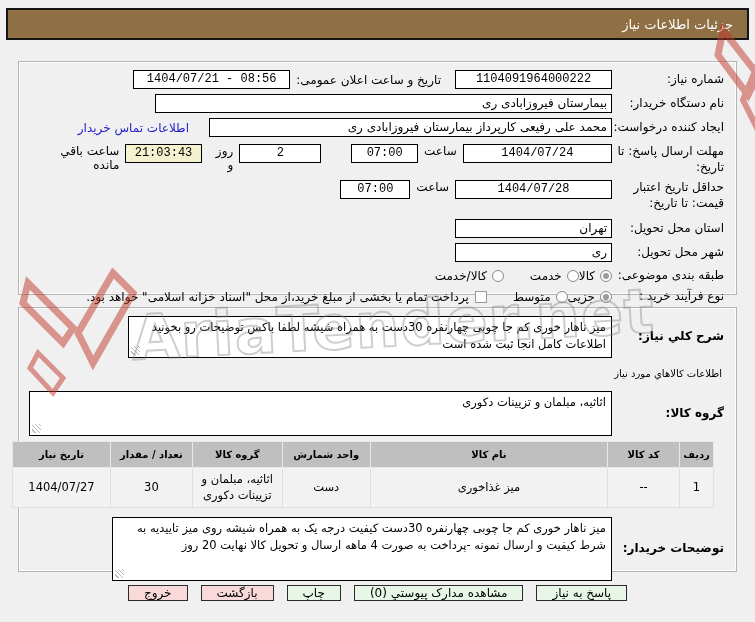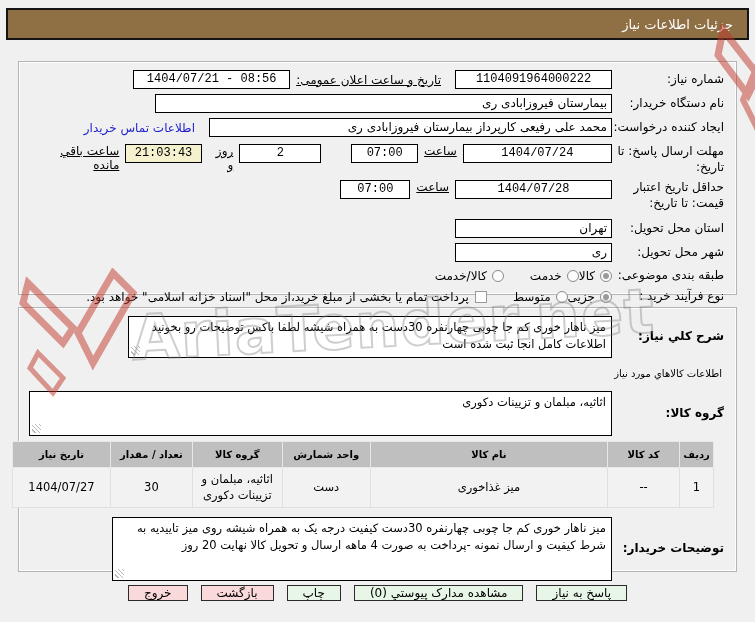"تاریخ و ساعت اعلان عمومی:" .inline-lbl { text-decoration: underline -> none }
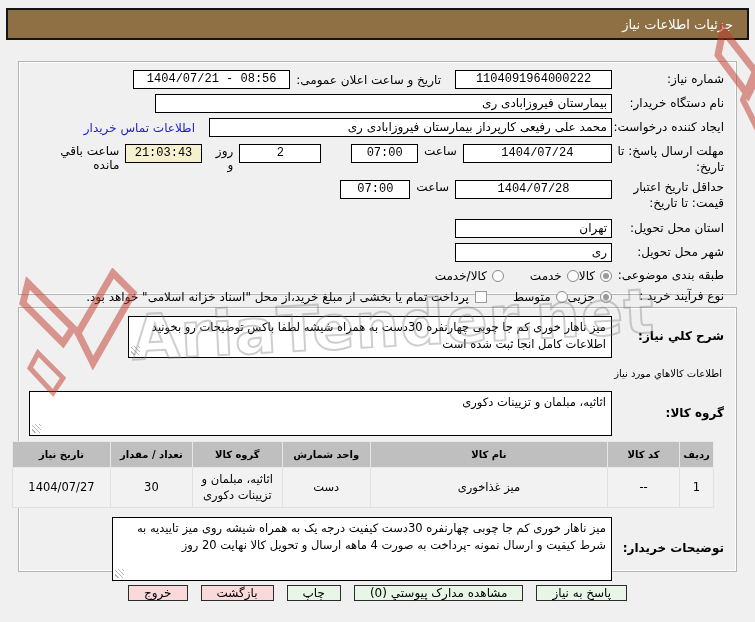"اطلاعات تماس خریدار" .link { margin-right: 14px -> 20px }
